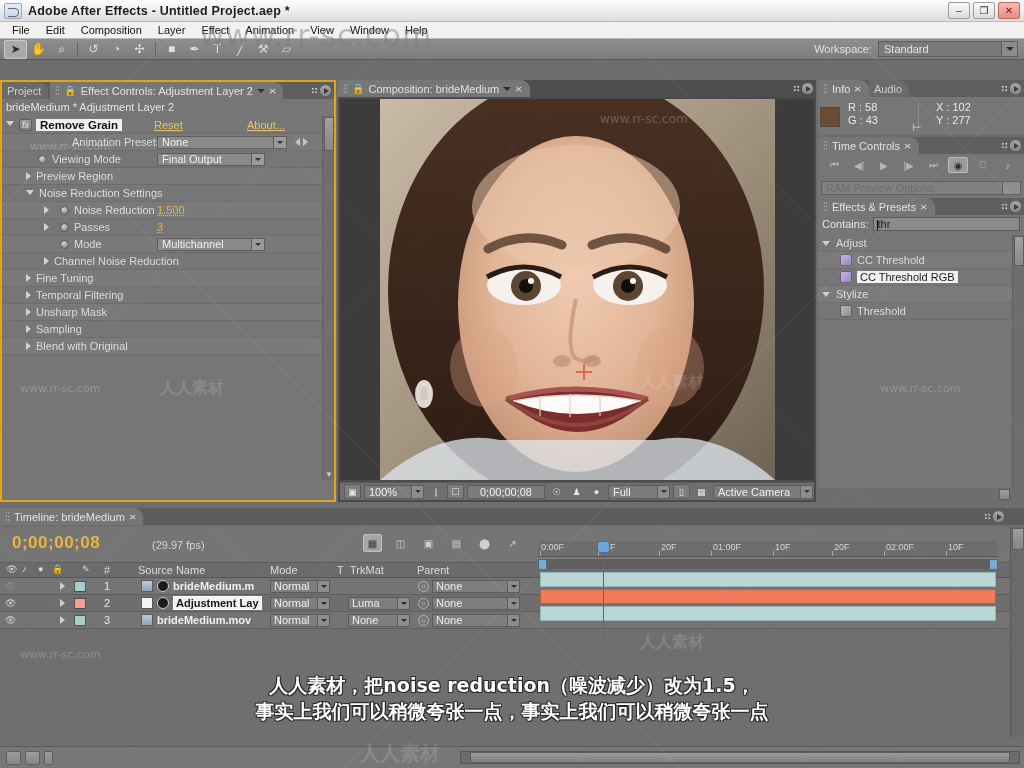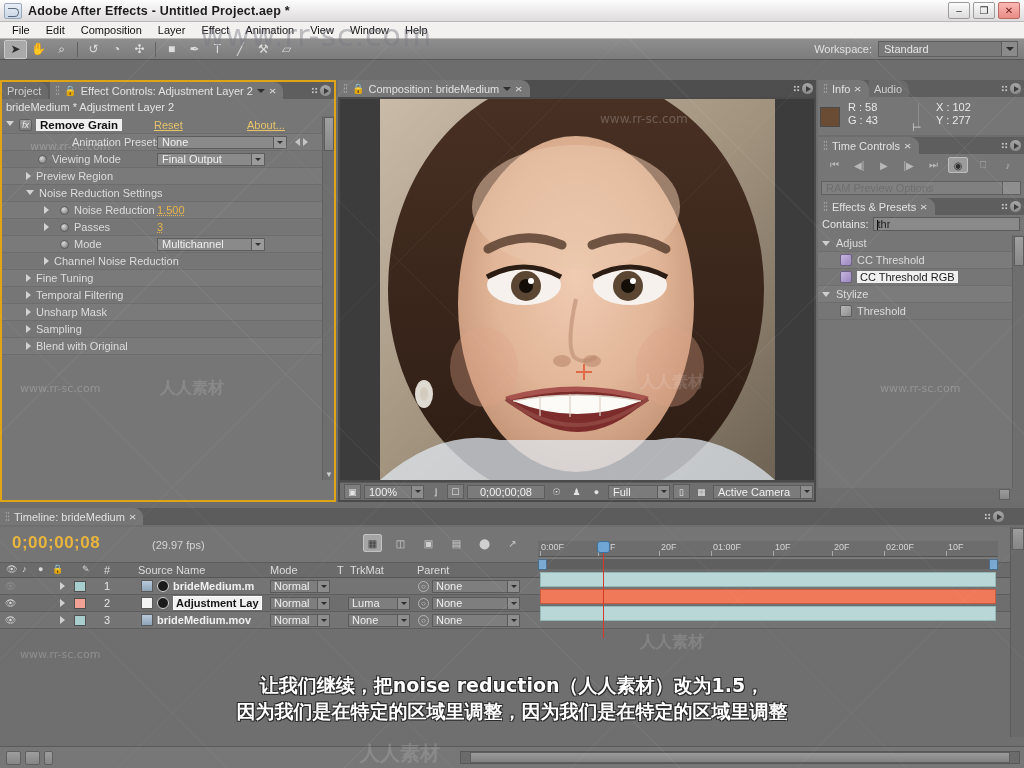"让我们继续，把noise reduction（人人素材）改为1.5，" div { text: 让我们继续，把noise reduction（人人素材 -> 人人素材，把noise reduction（噪波减少 }
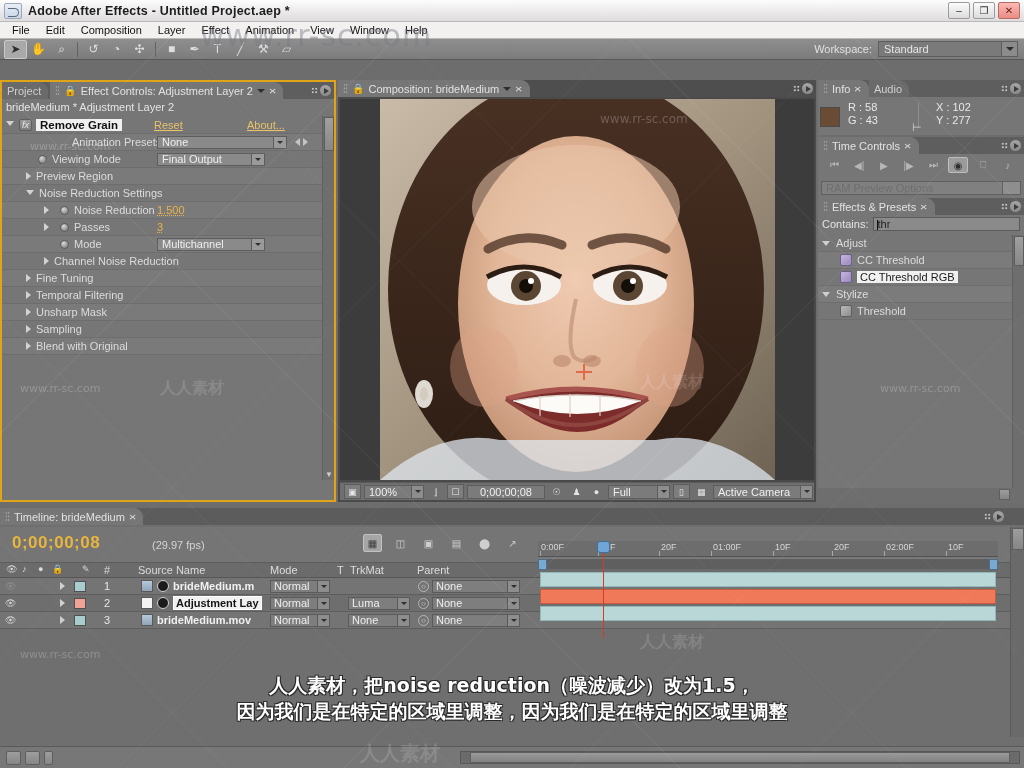"因为我们是在特定的区域里调整，因为我们是在特定的区域里调整" div { text: 因为我们是在特定的区域里调整，因为我们是在特定的区域里调整 -> 事实上我们可以稍微夸张一点，事实上我们可以稍微夸张一点 }
